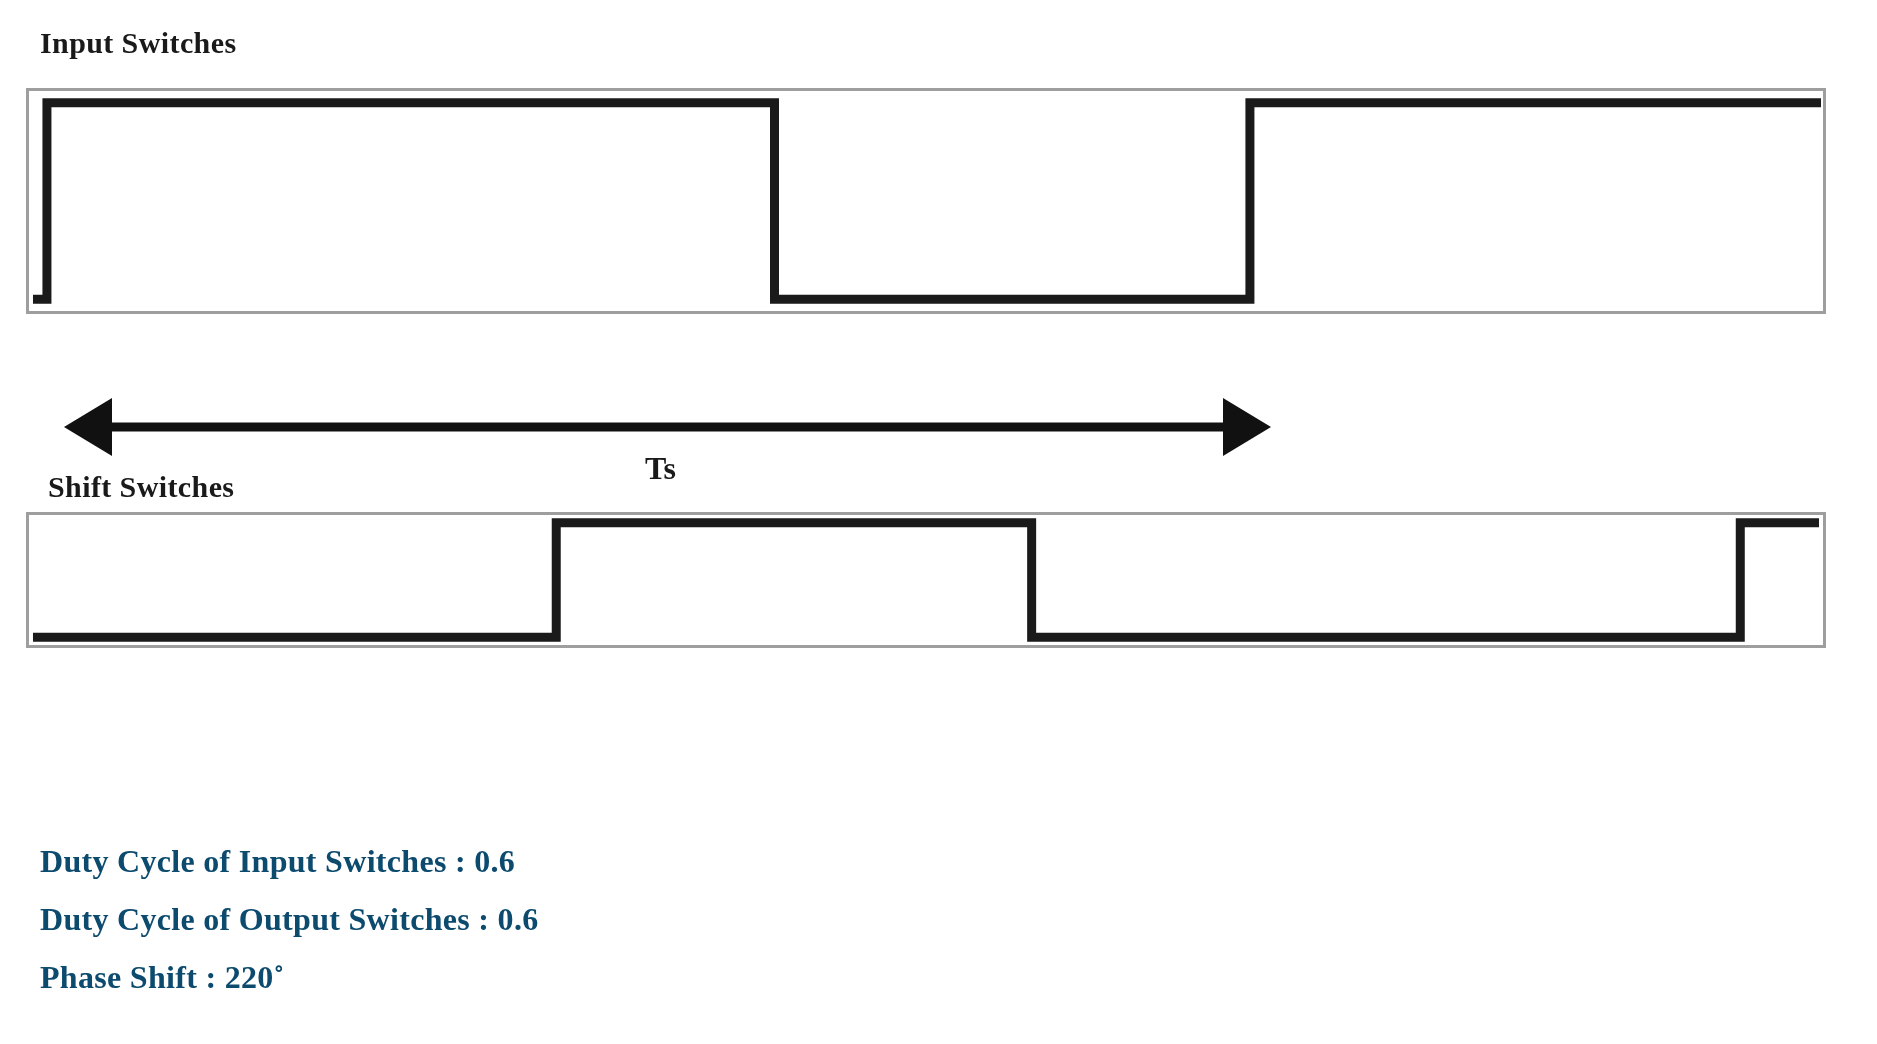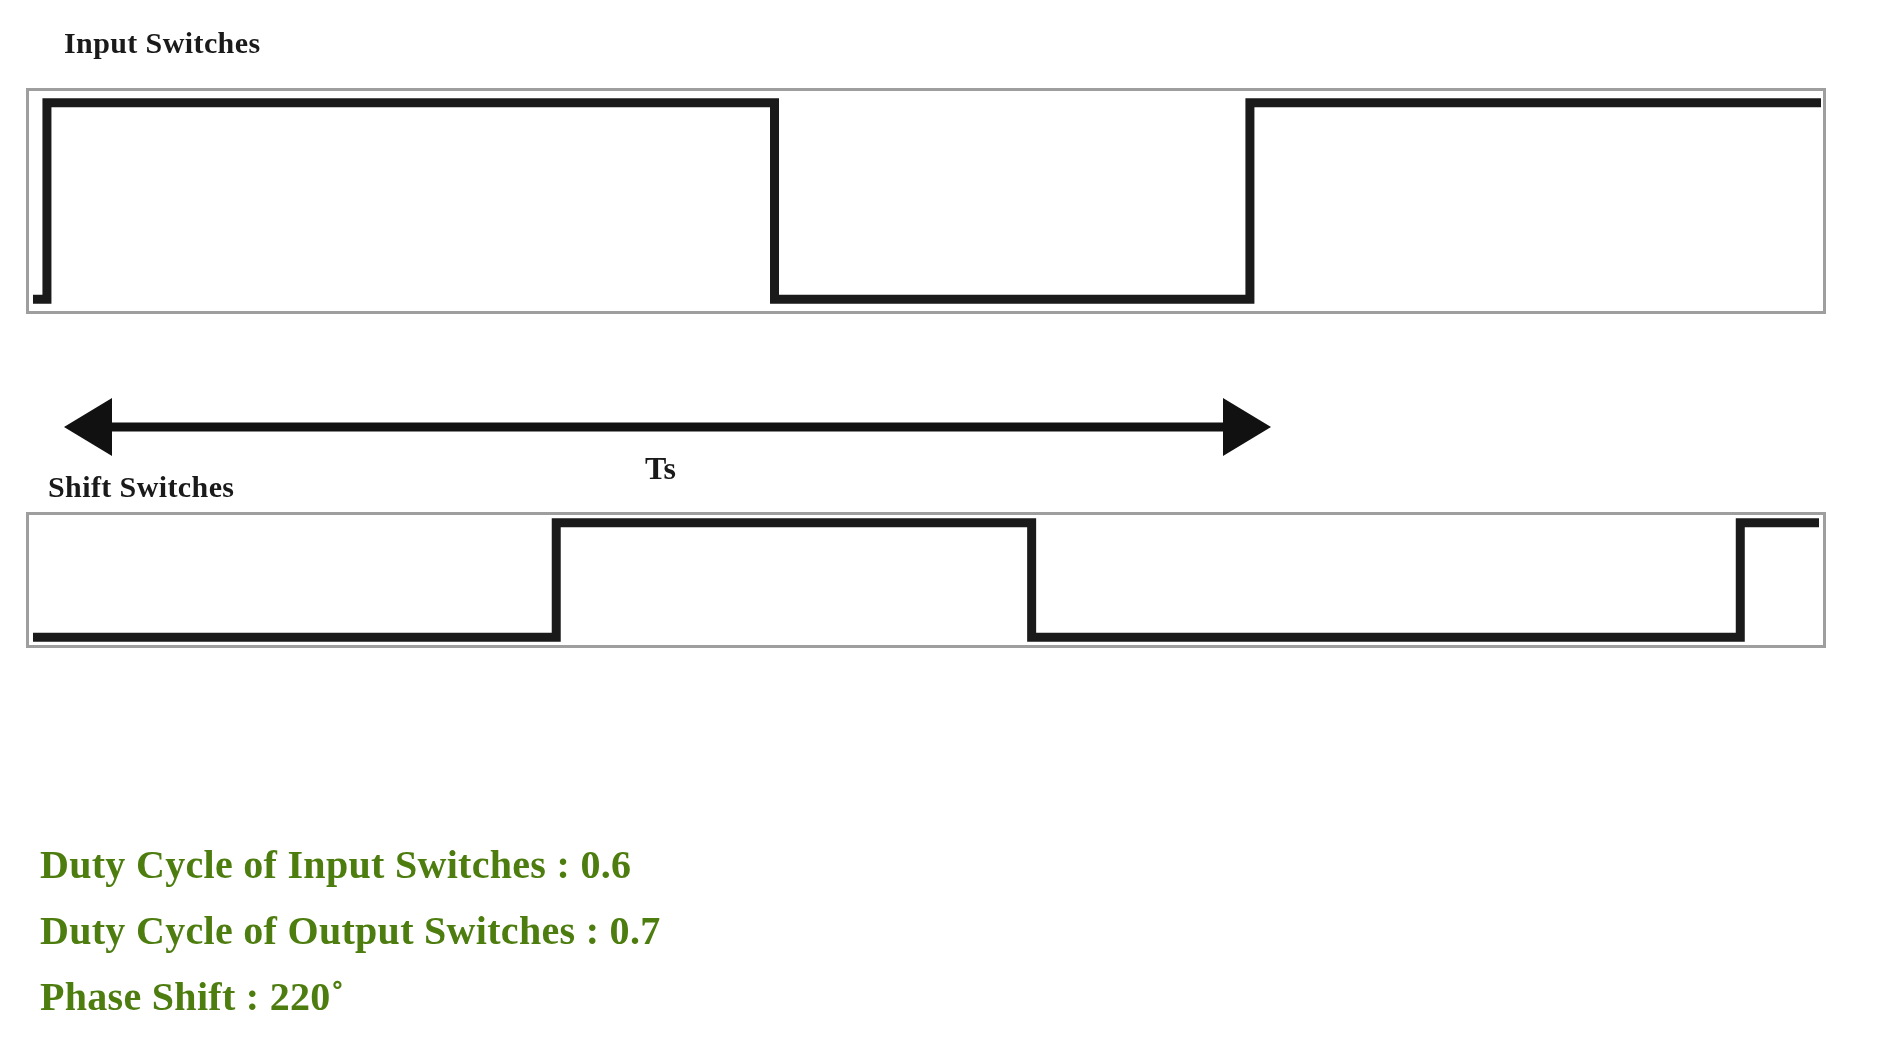"Input Switches" #label-input { left: 64px -> 40px }
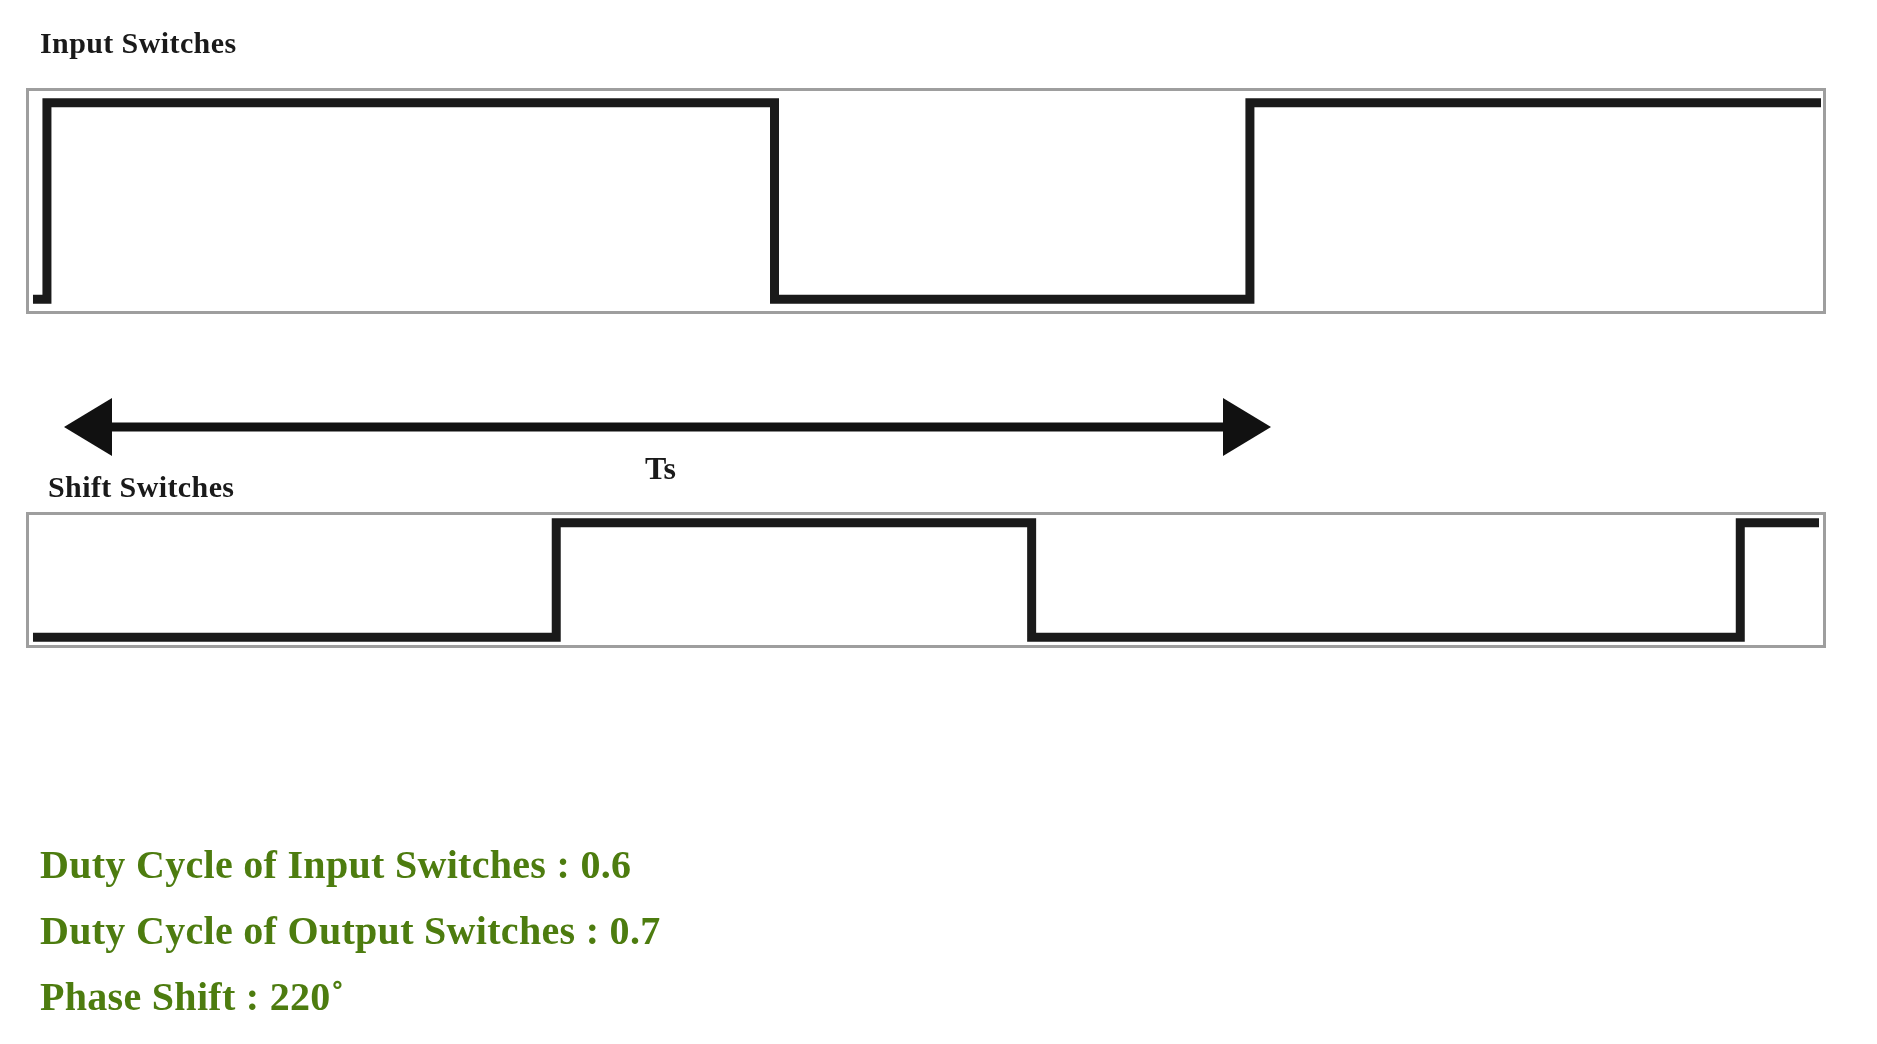"Duty Cycle of Input Switches" .note-line { color: #4d7c0f -> #0c4a6e; font-size: 40px -> 32px }
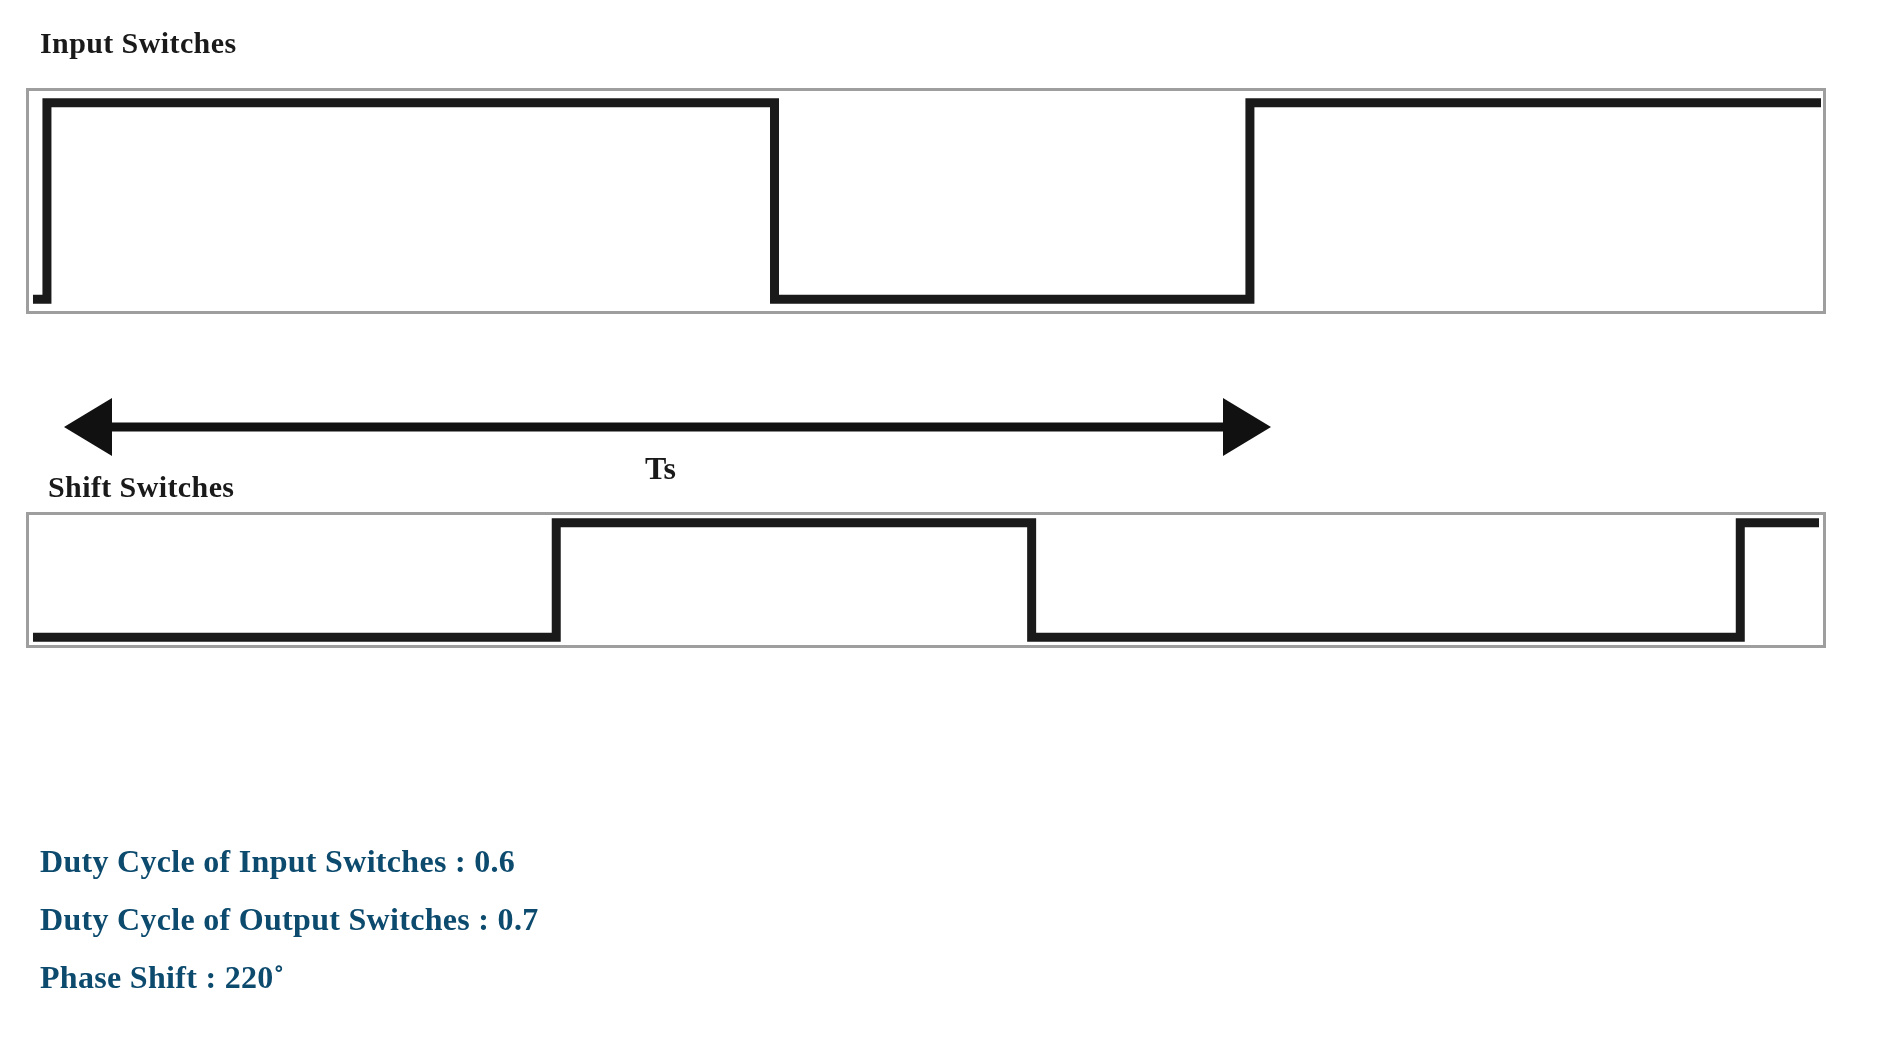"Duty Cycle of Output Switches" div.note-line { text: 0.7 -> 0.6 }
